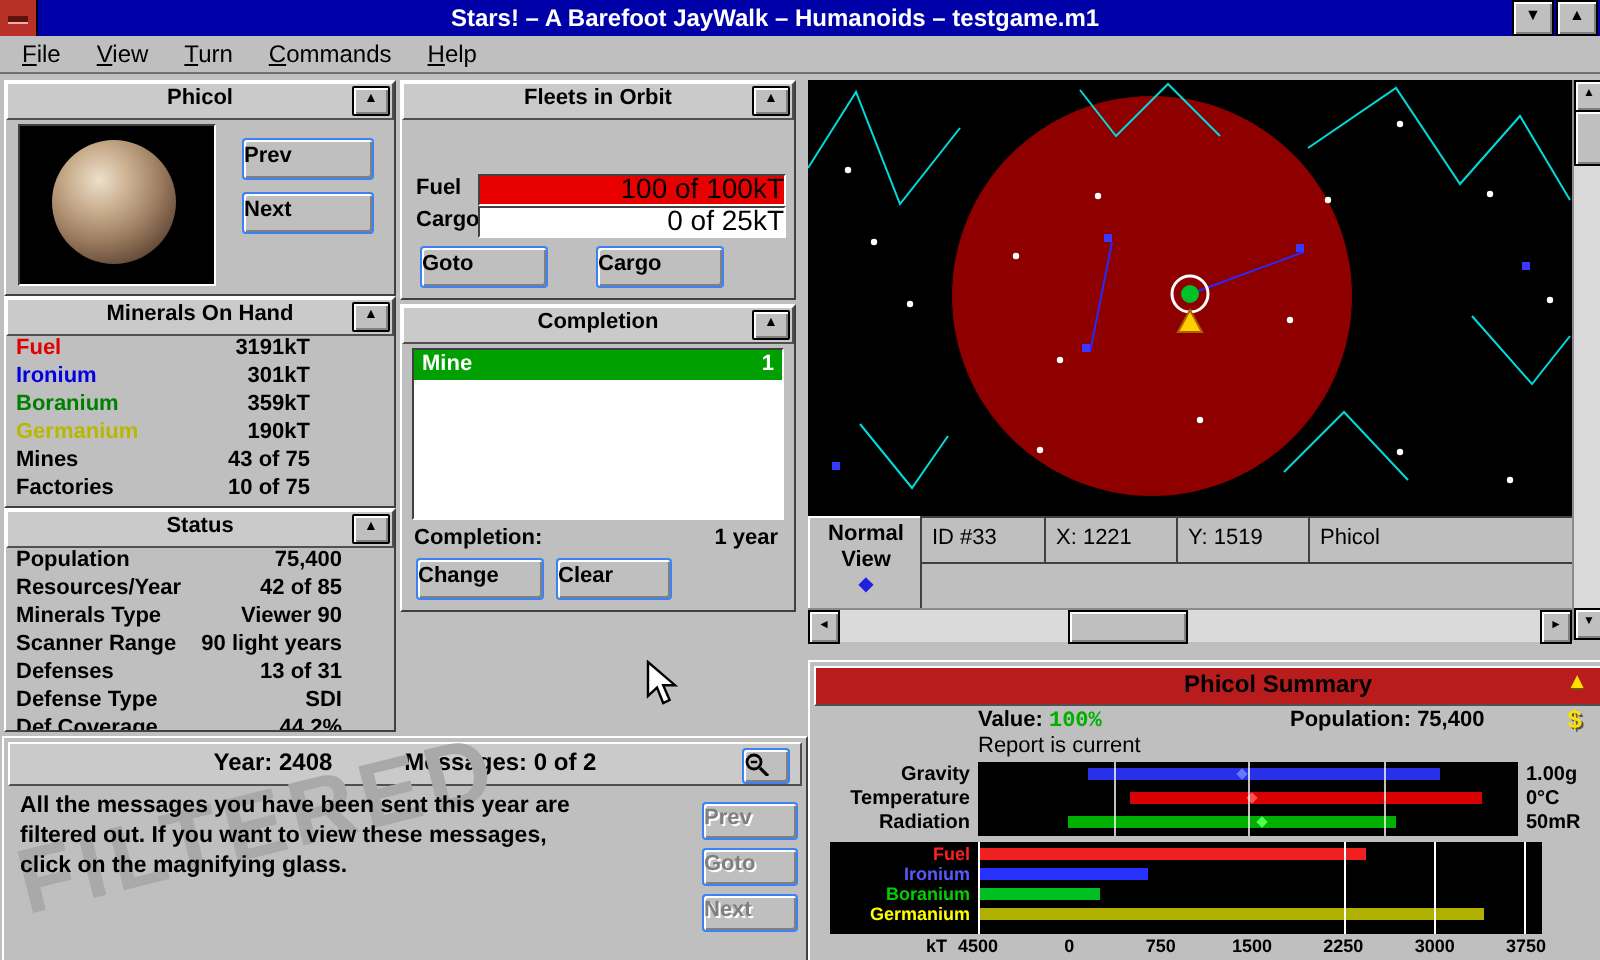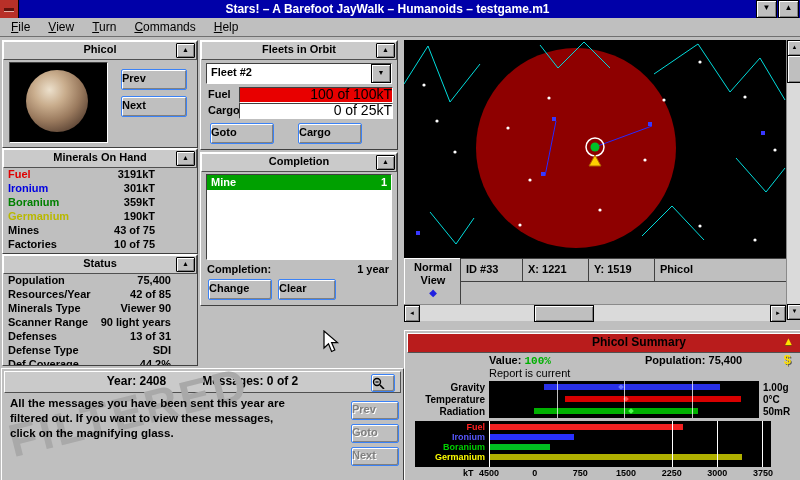"Fleet #2" div { html: <div> <span>Fleet #2</span> <div><span>▼</span></div> </div> -> none }
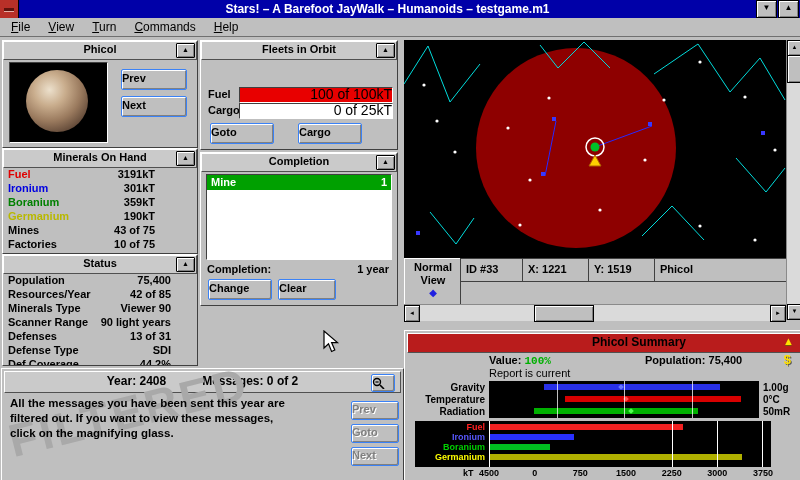"ID #33" .ifield { font-weight: bold -> normal }
